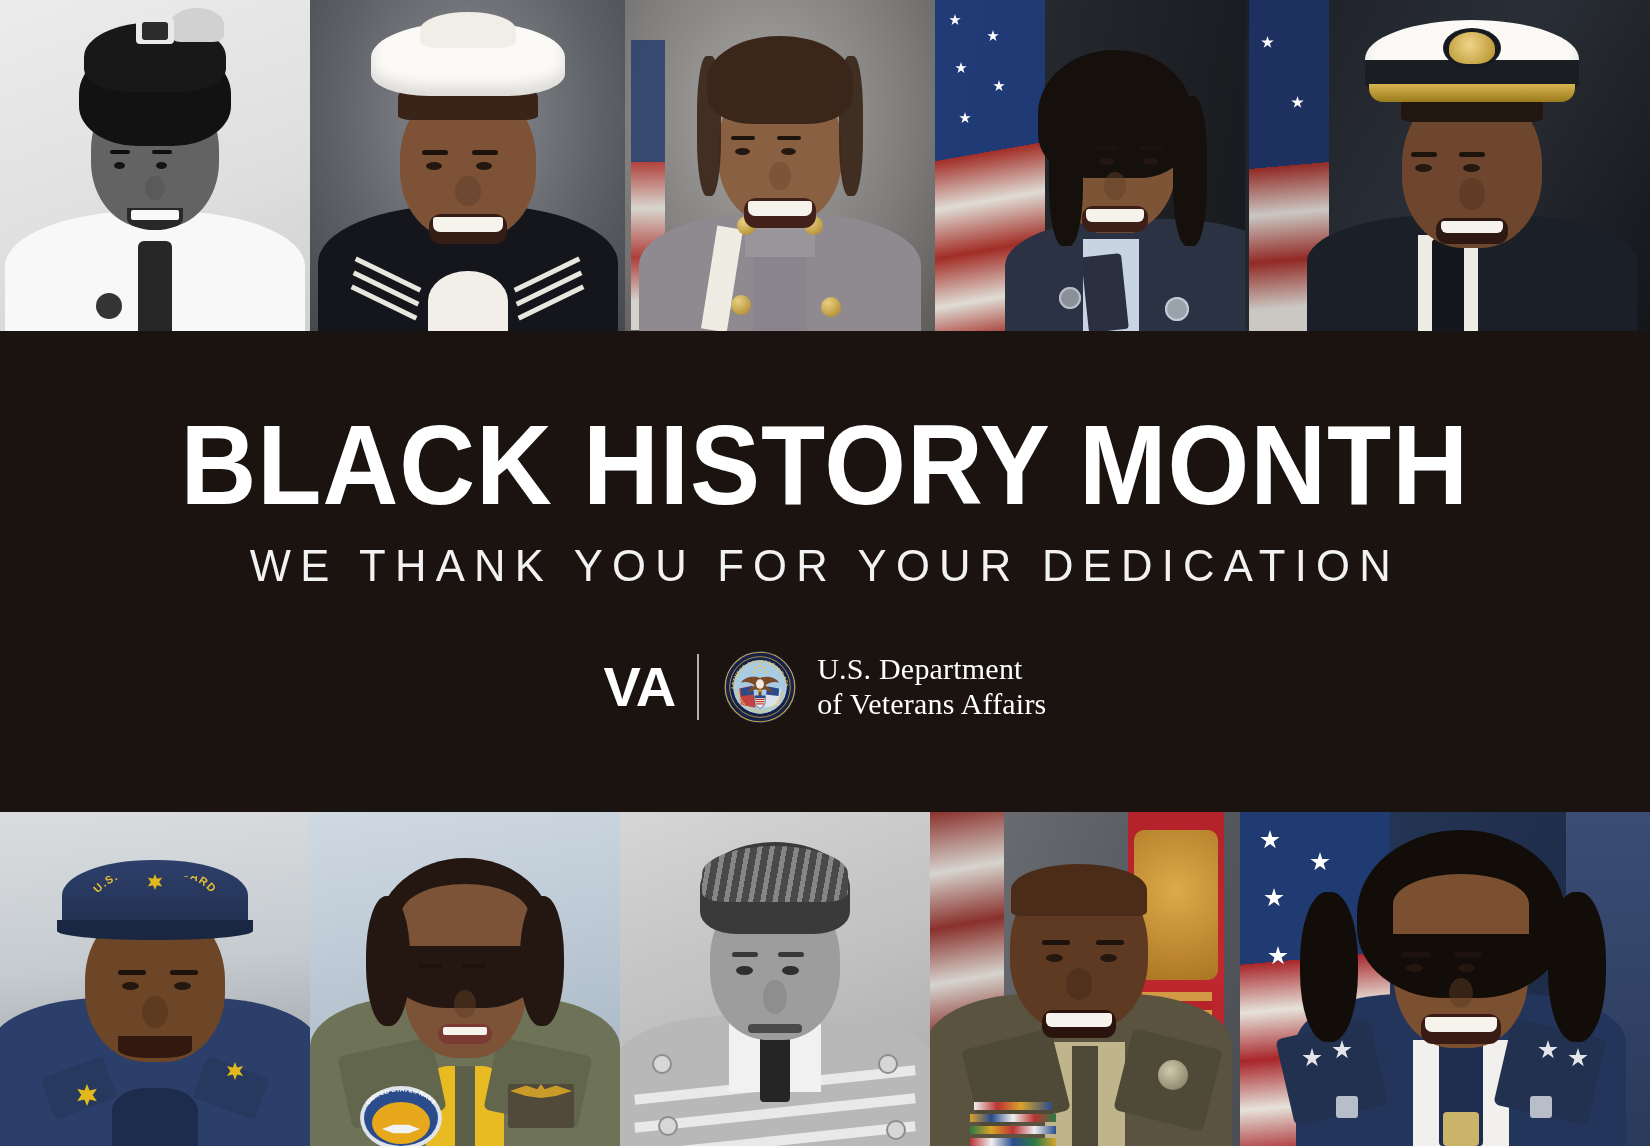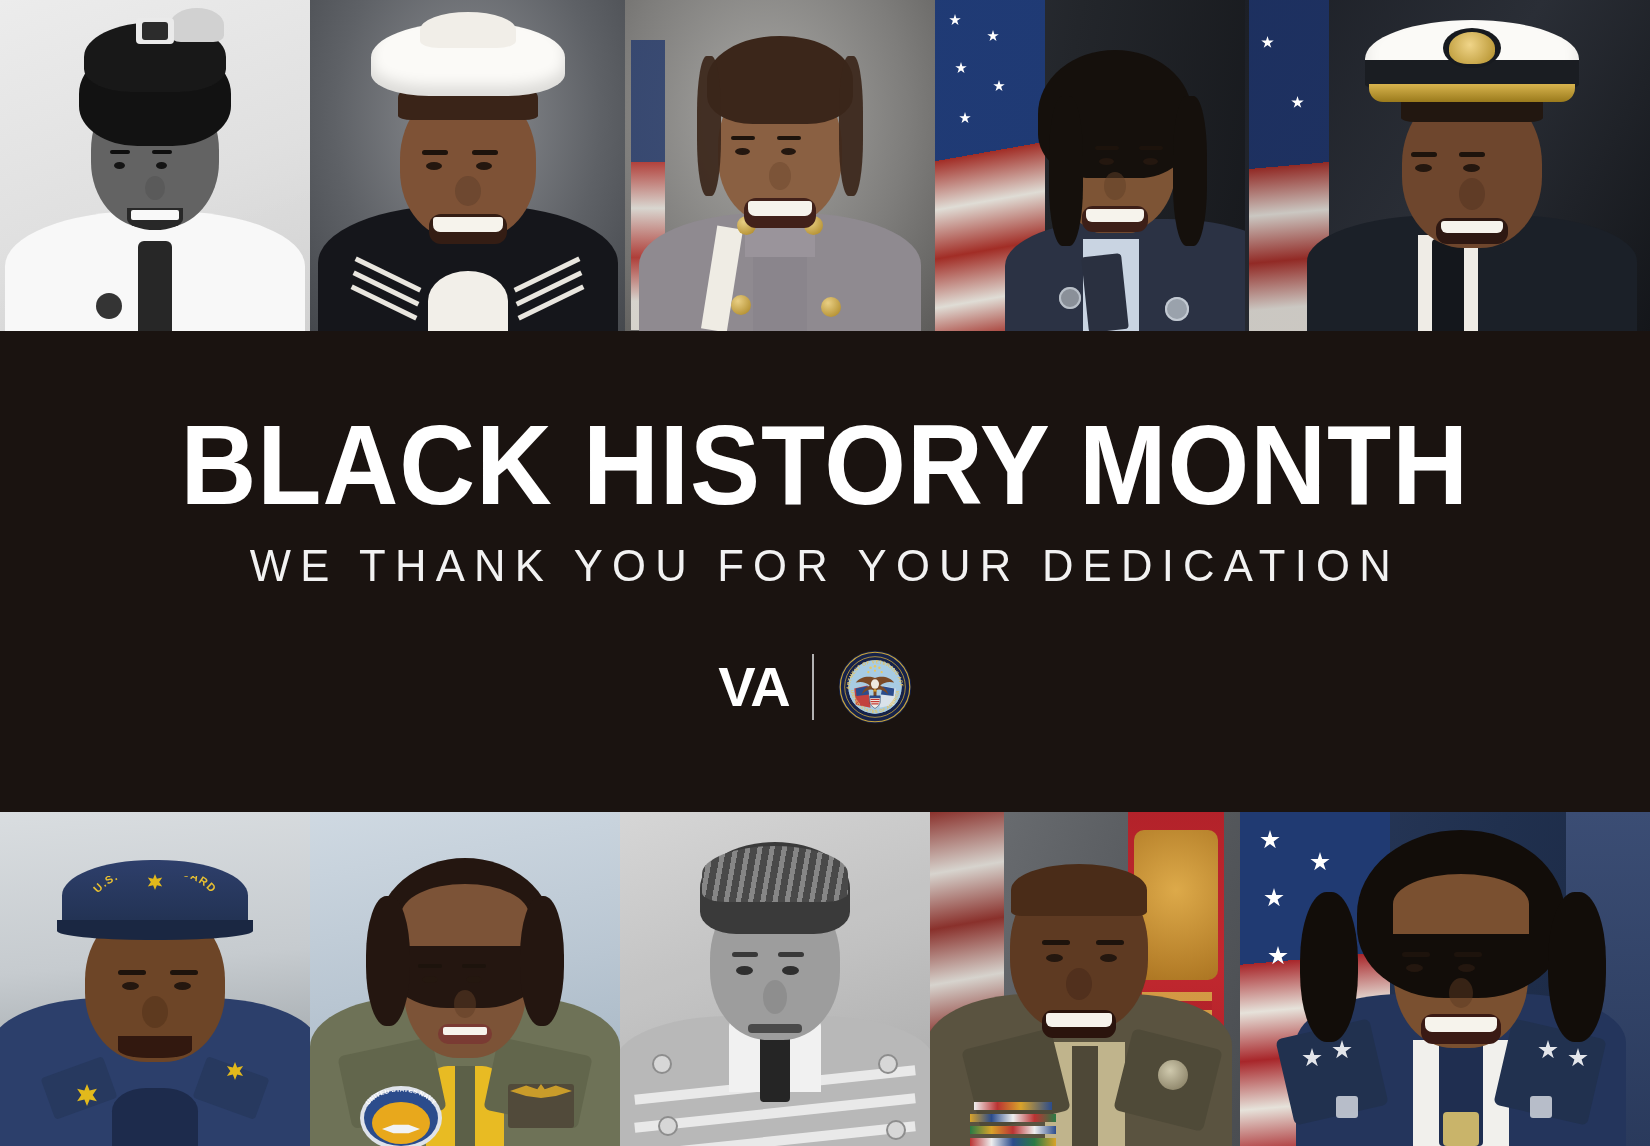"U.S. Department" div { html: none -> <div>U.S. Department</div> }
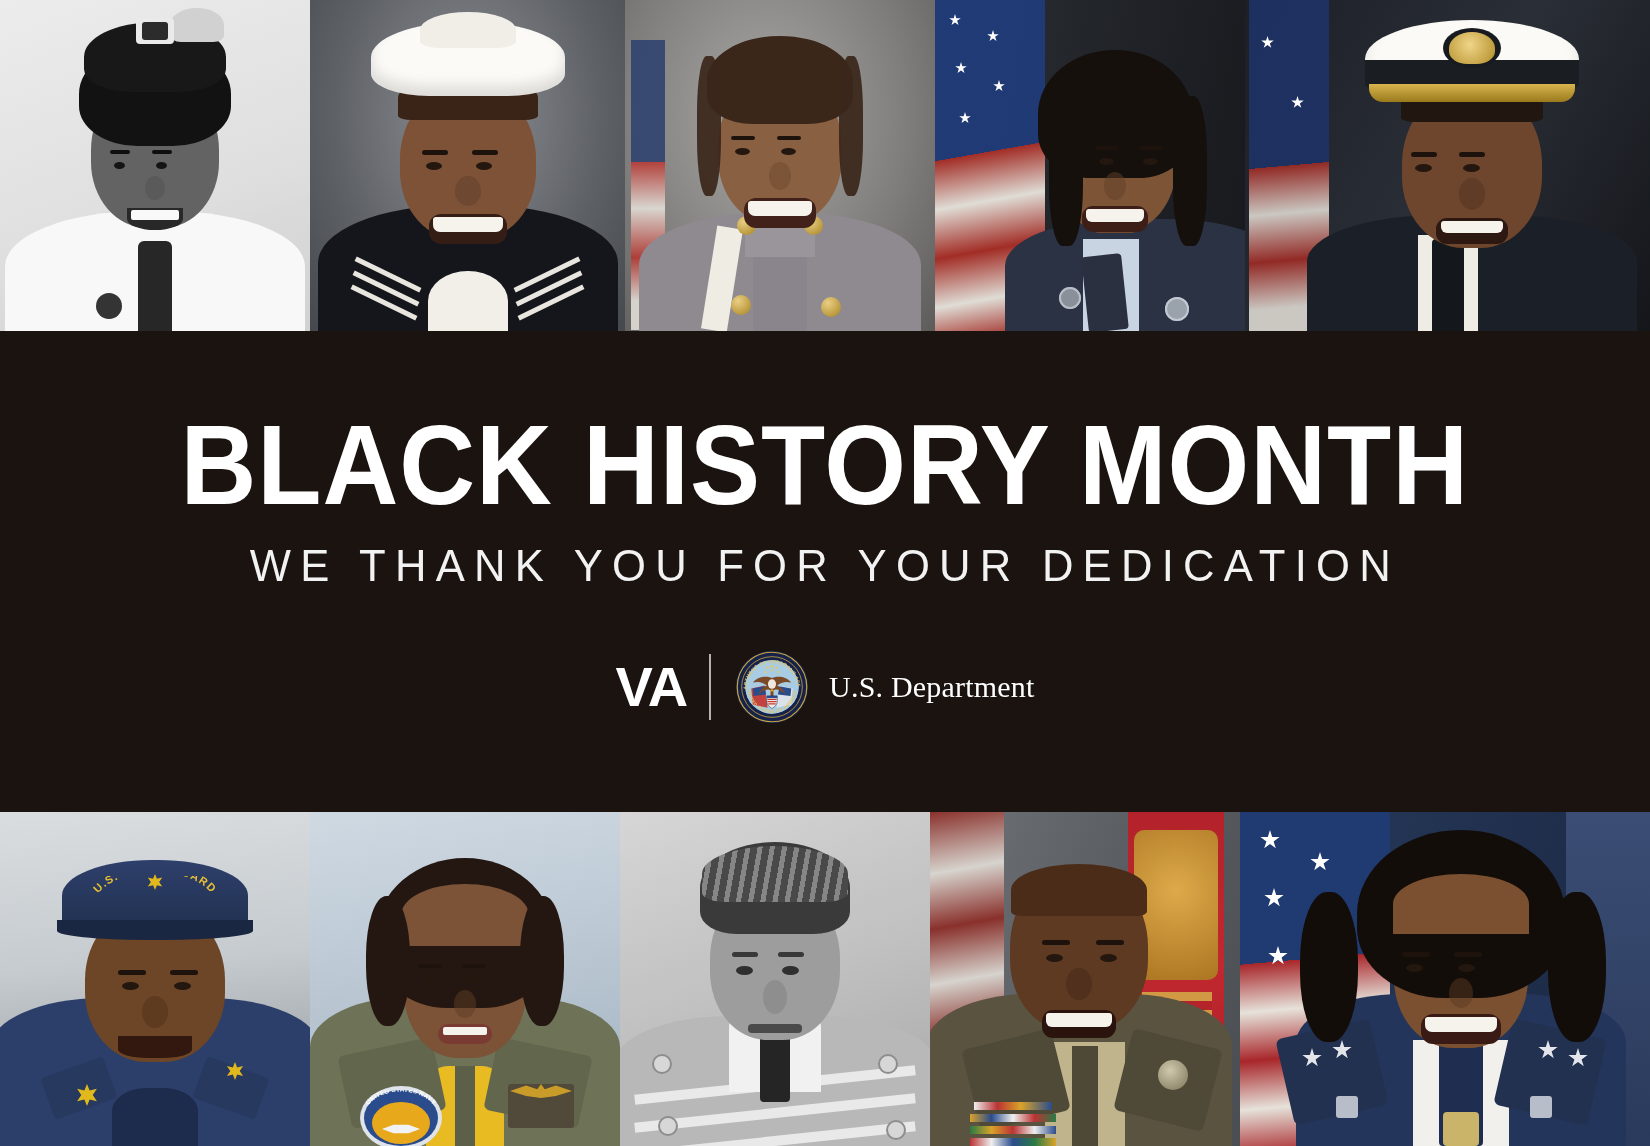"of Veterans Affairs" div { html: none -> <div>of Veterans Affairs</div> }
